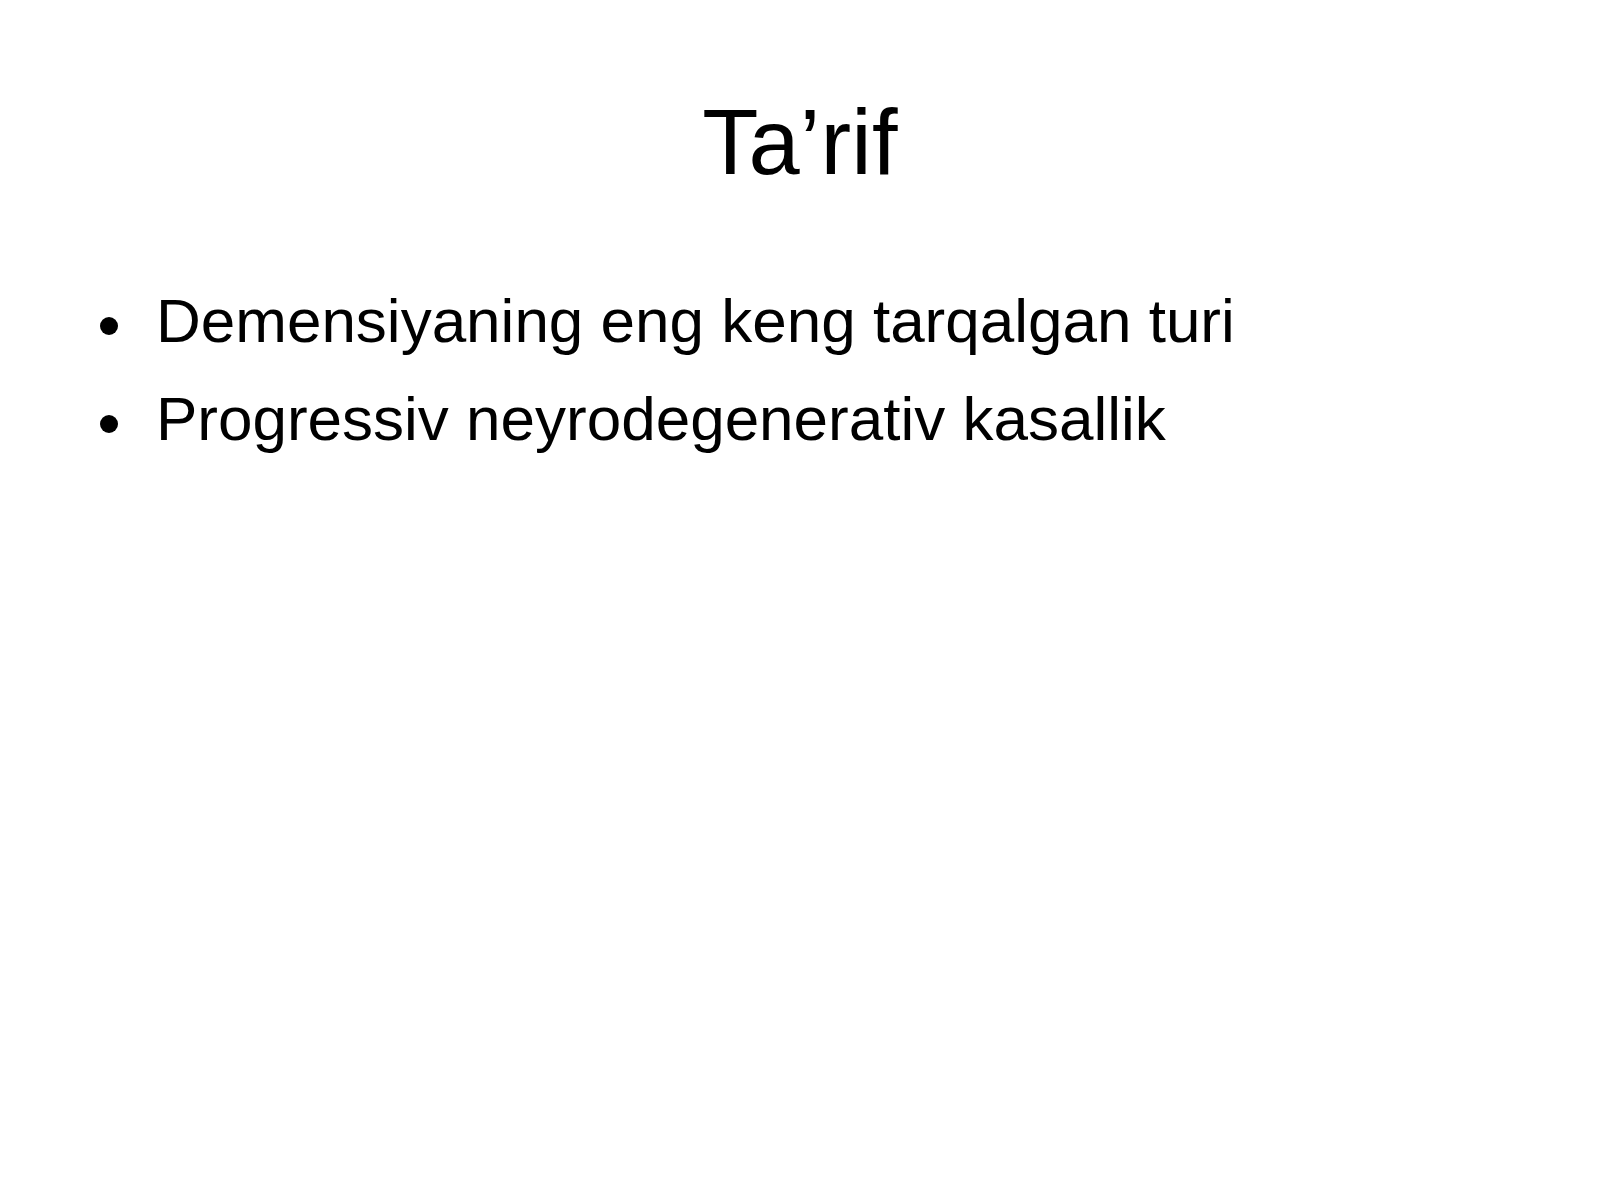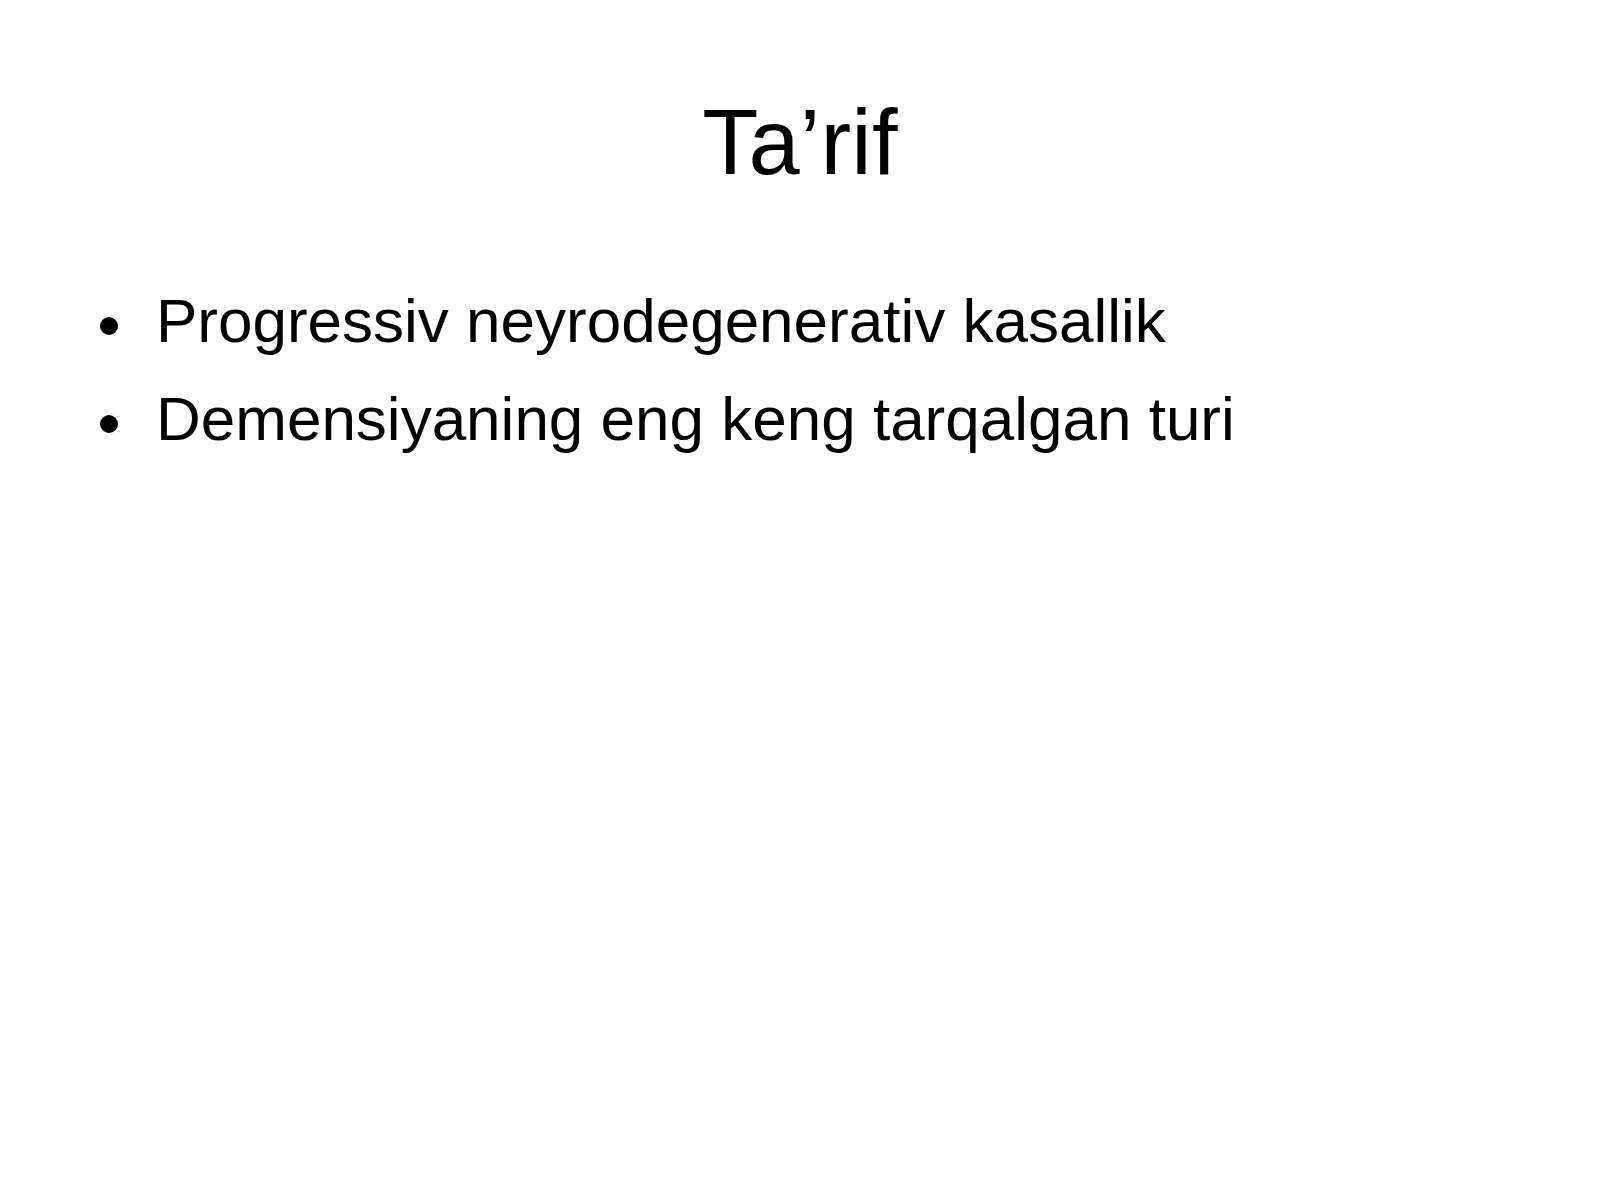"Progressiv neyrodegenerativ kasallik" li.bullet-item { order: before "Demensiyaning eng keng tarqalgan turi" -> after "Demensiyaning eng keng tarqalgan turi" }
